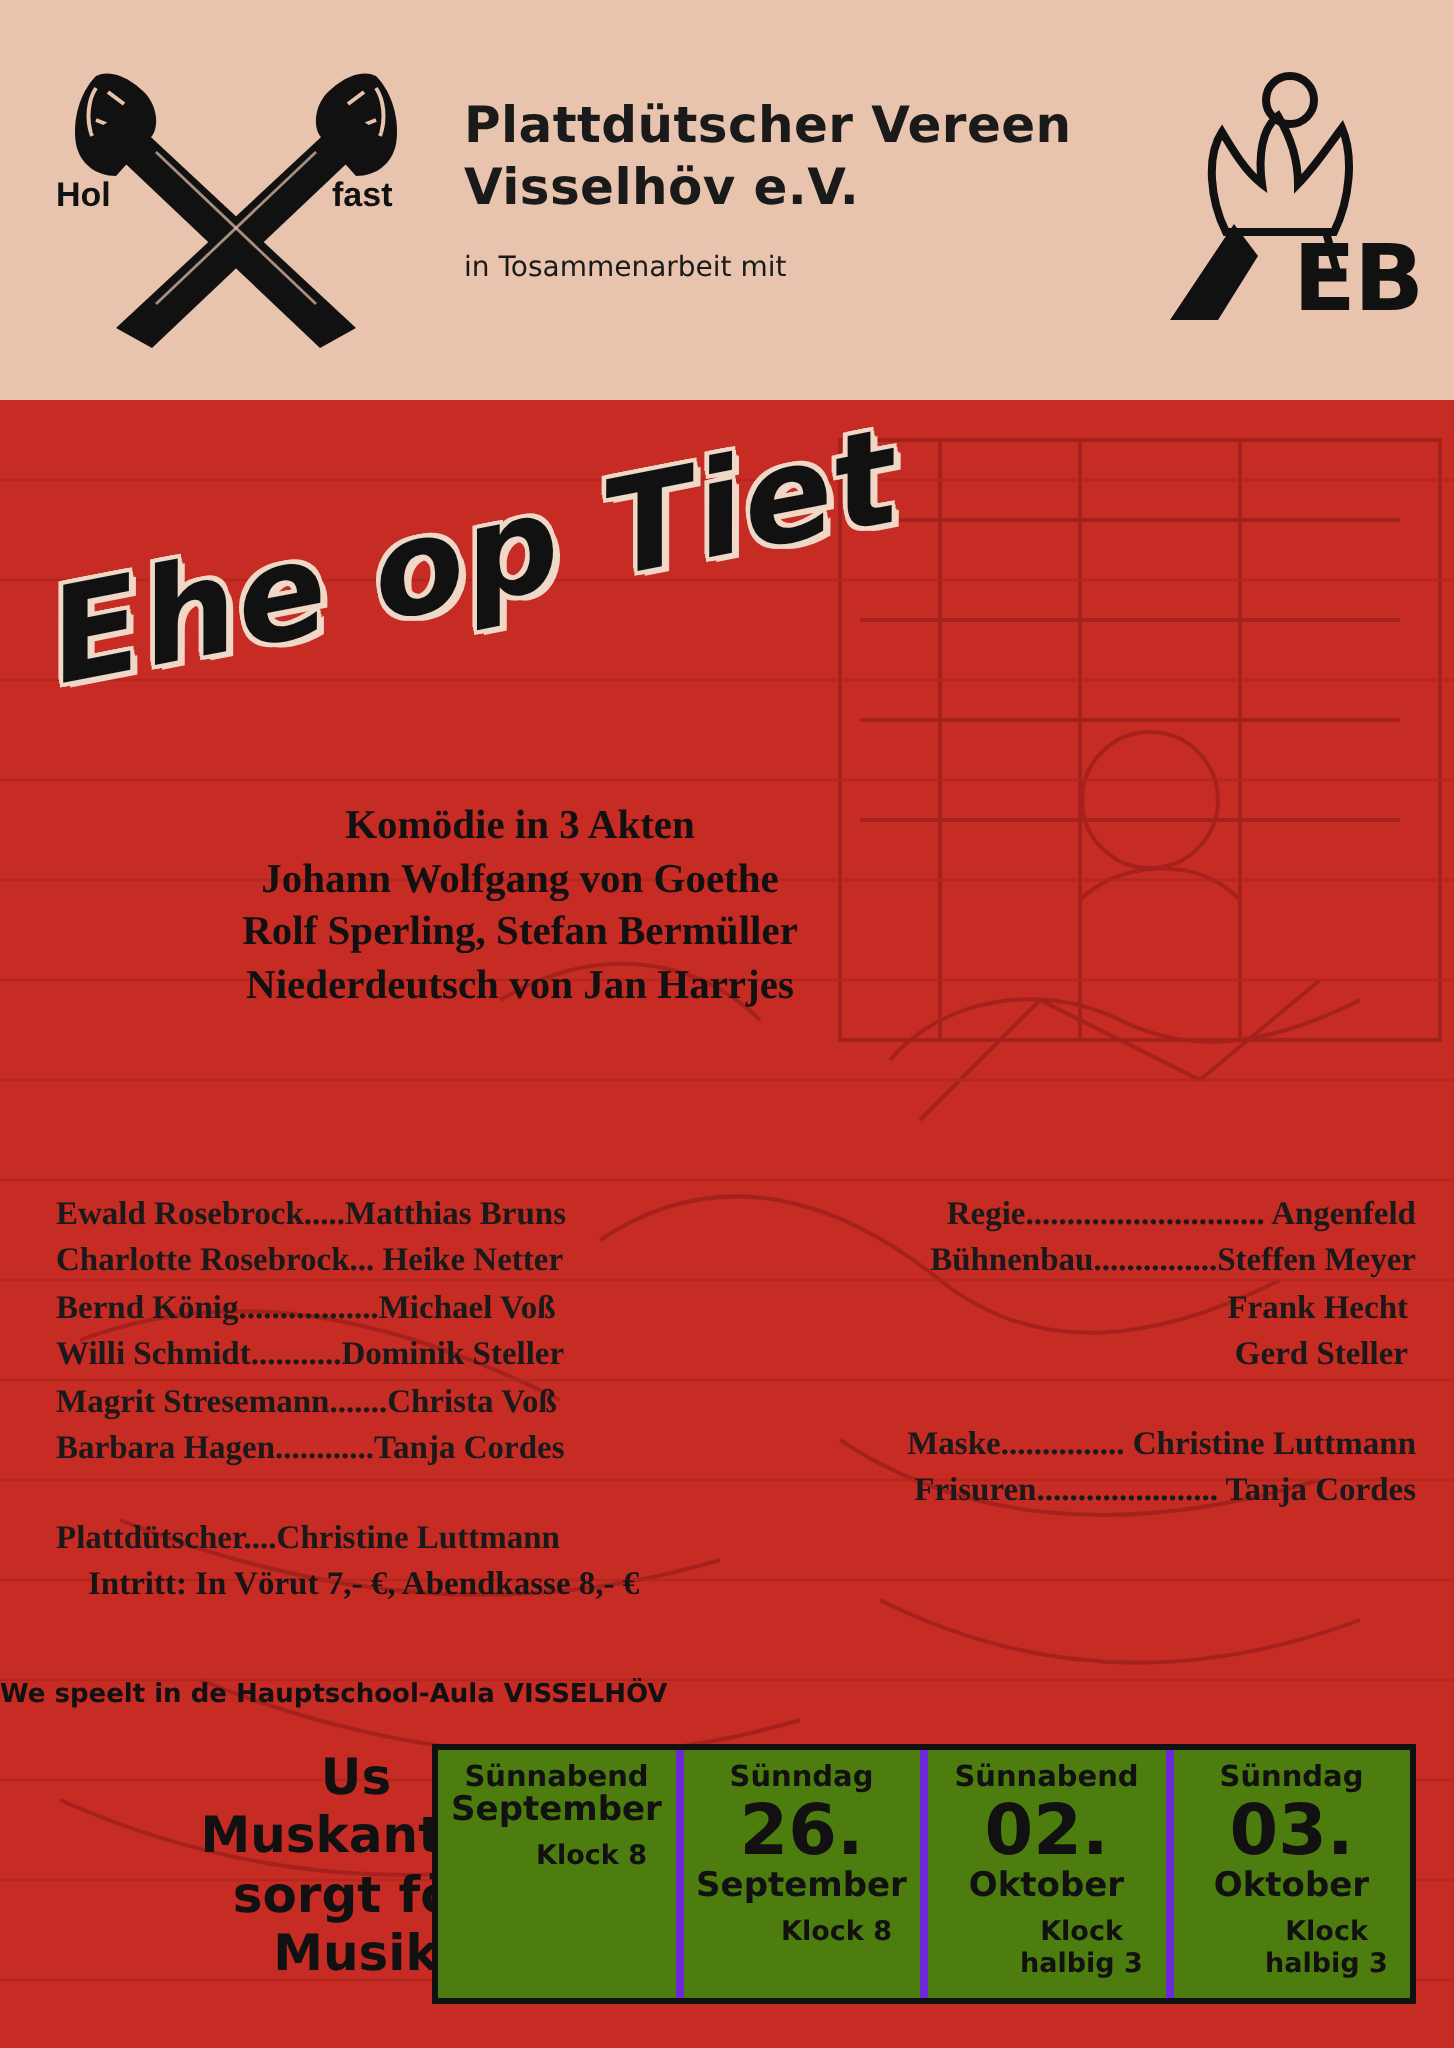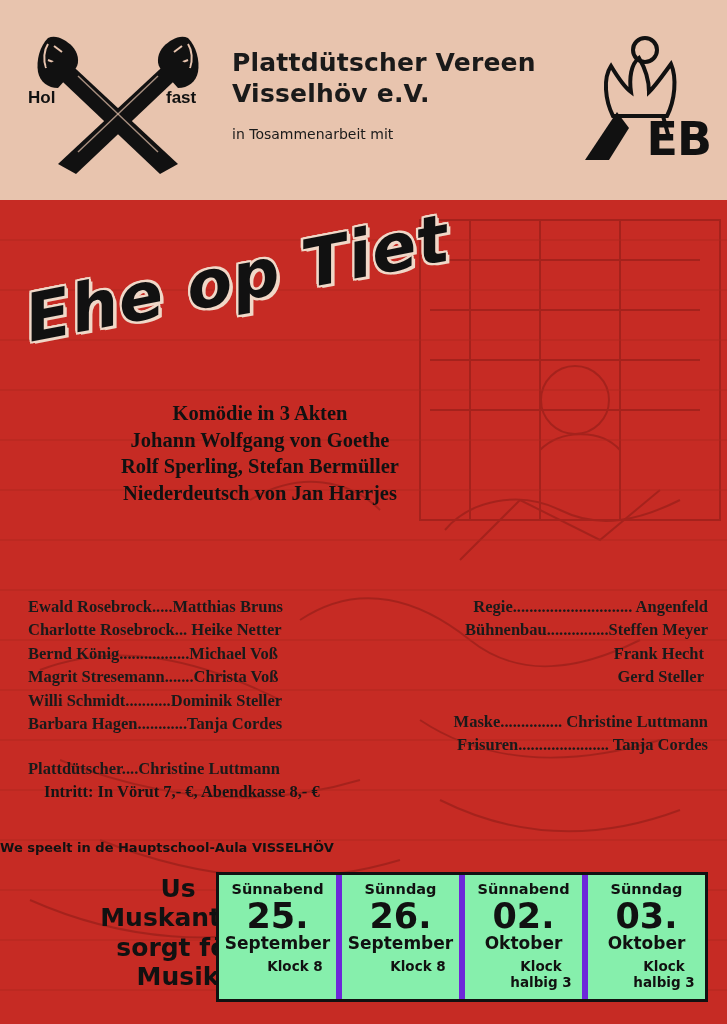"Magrit Stresemann.......Christa Voß" div.cast-row { order: before "Willi Schmidt...........Dominik Steller" -> after "Willi Schmidt...........Dominik Steller" }
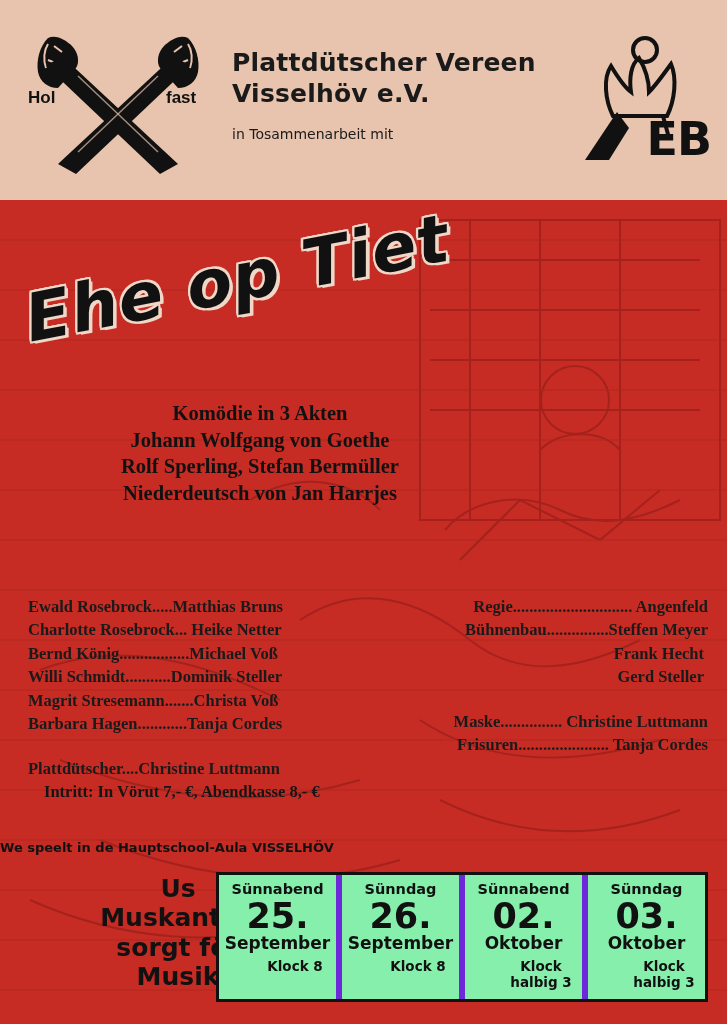"Sünnabend" .dates { background: #86efac -> #4d7c0f }
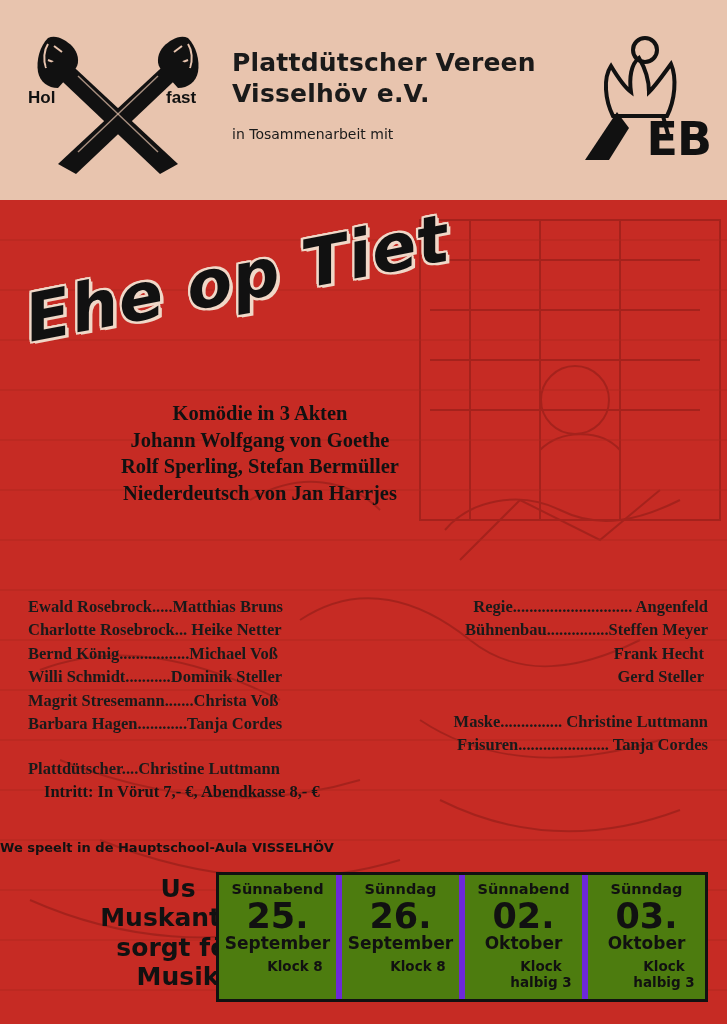"Sünndag" .date-cell + .date-cell { border-left: 6px solid #6d28d9 -> 4px solid #6d28d9 }
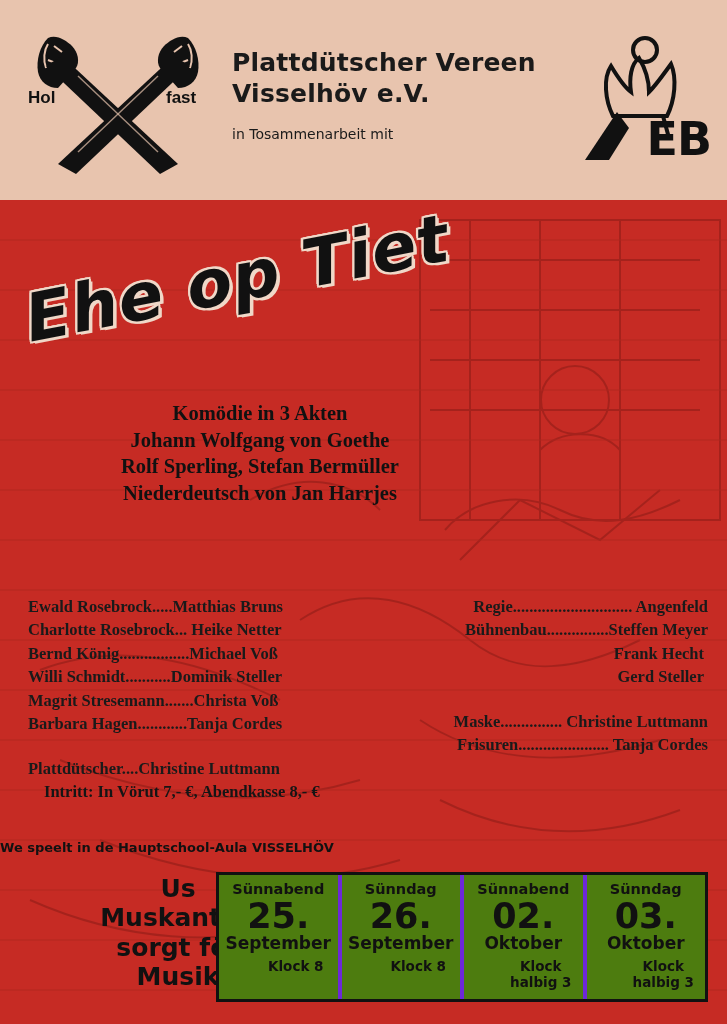"25." div.date-day { html: <div>25.</div> -> none }
